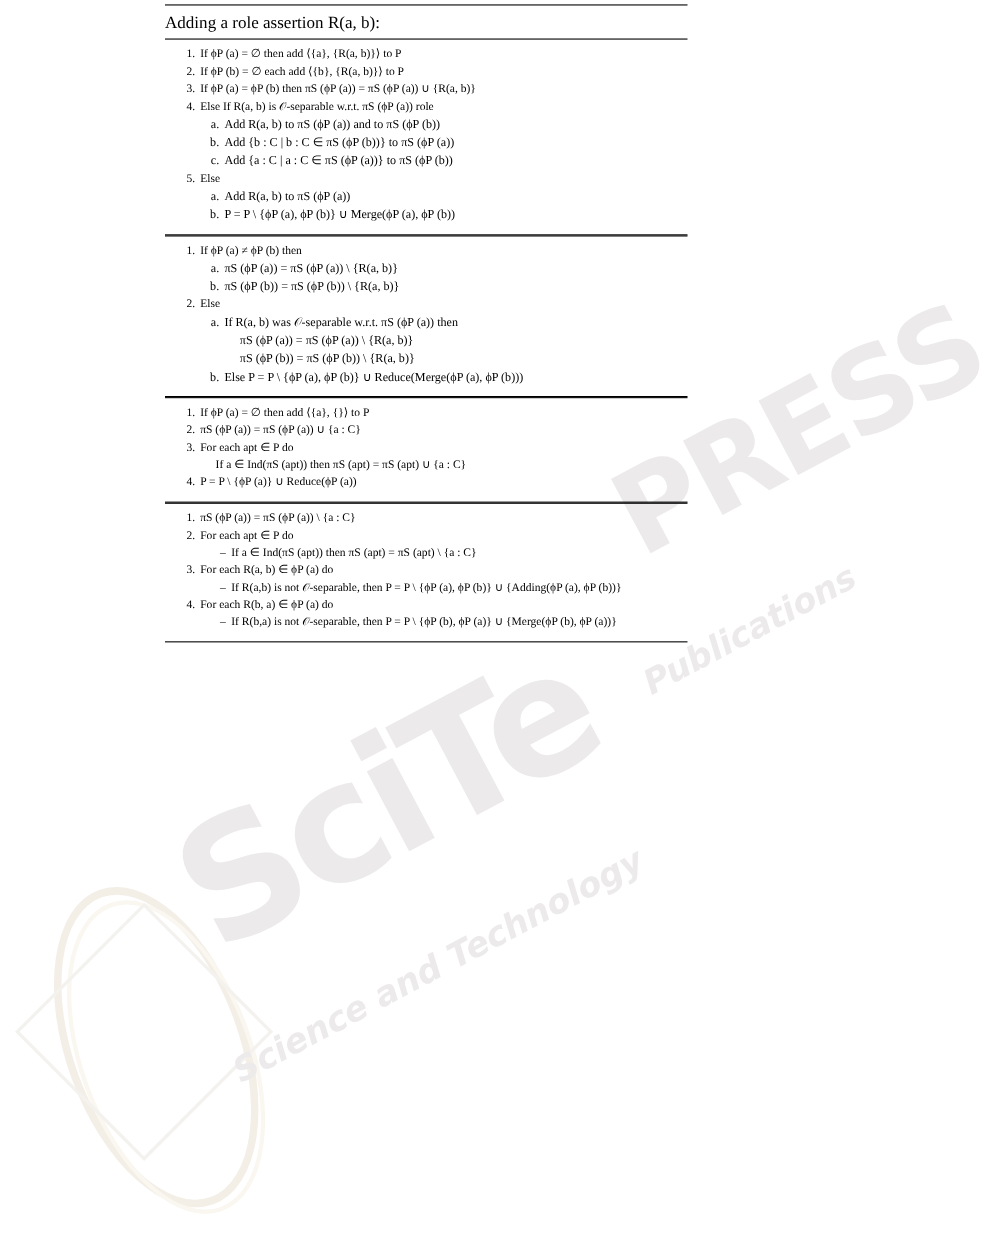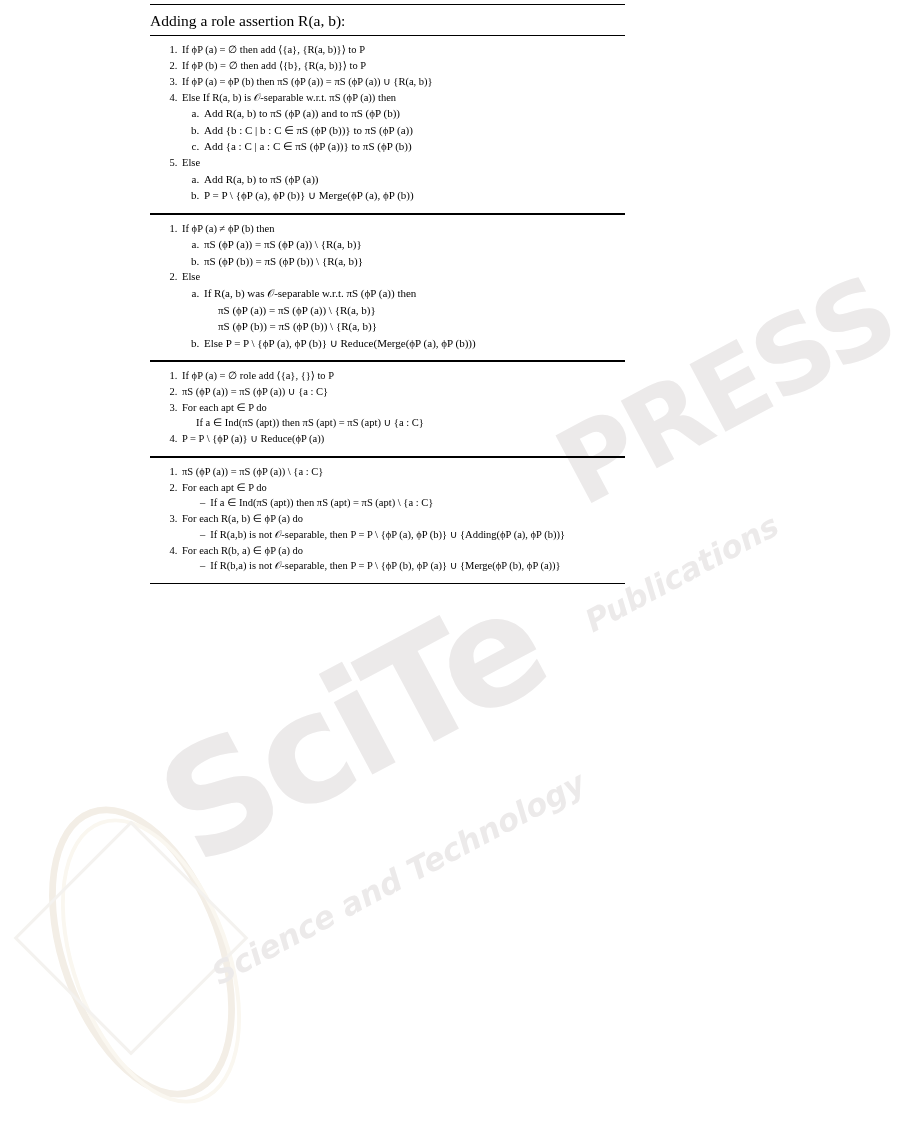"If ϕP (b) = ∅" span { text: then -> each }
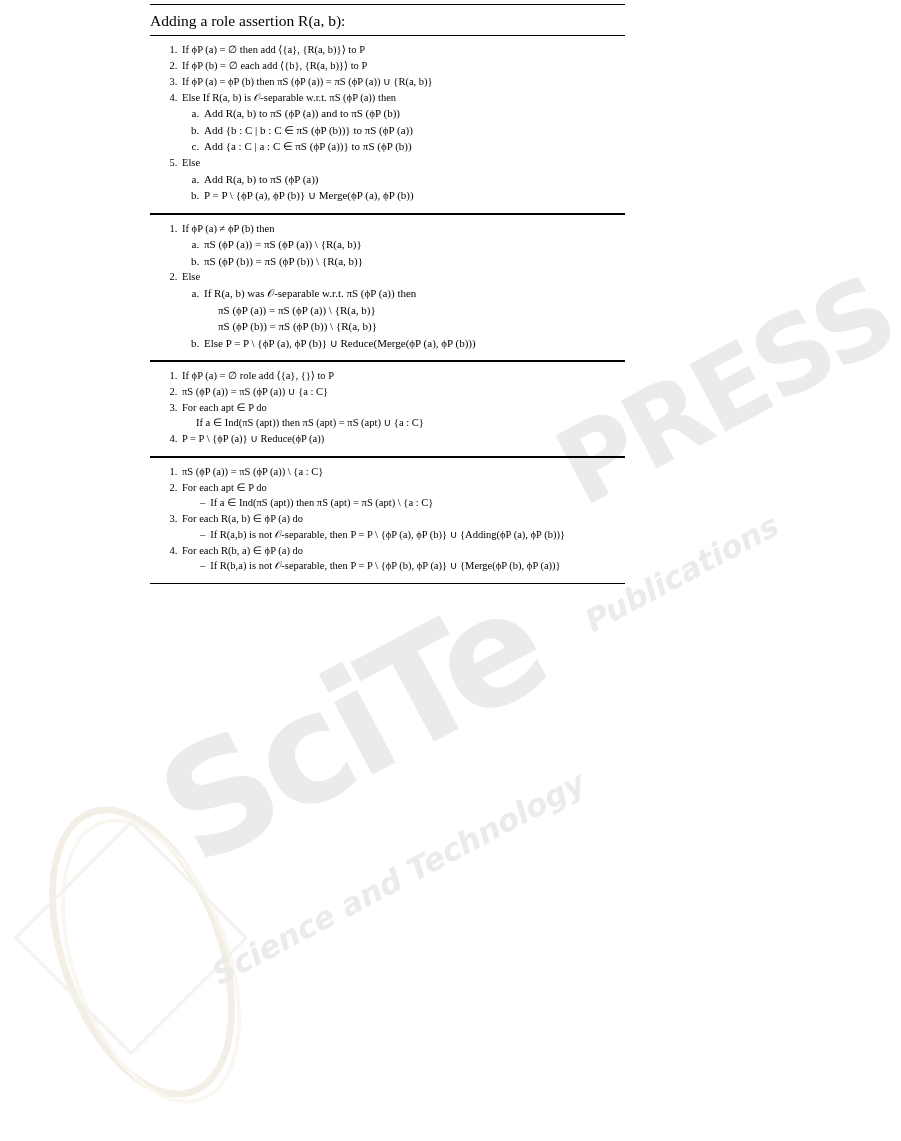"Else If R(a, b) is" span { text: then -> role }
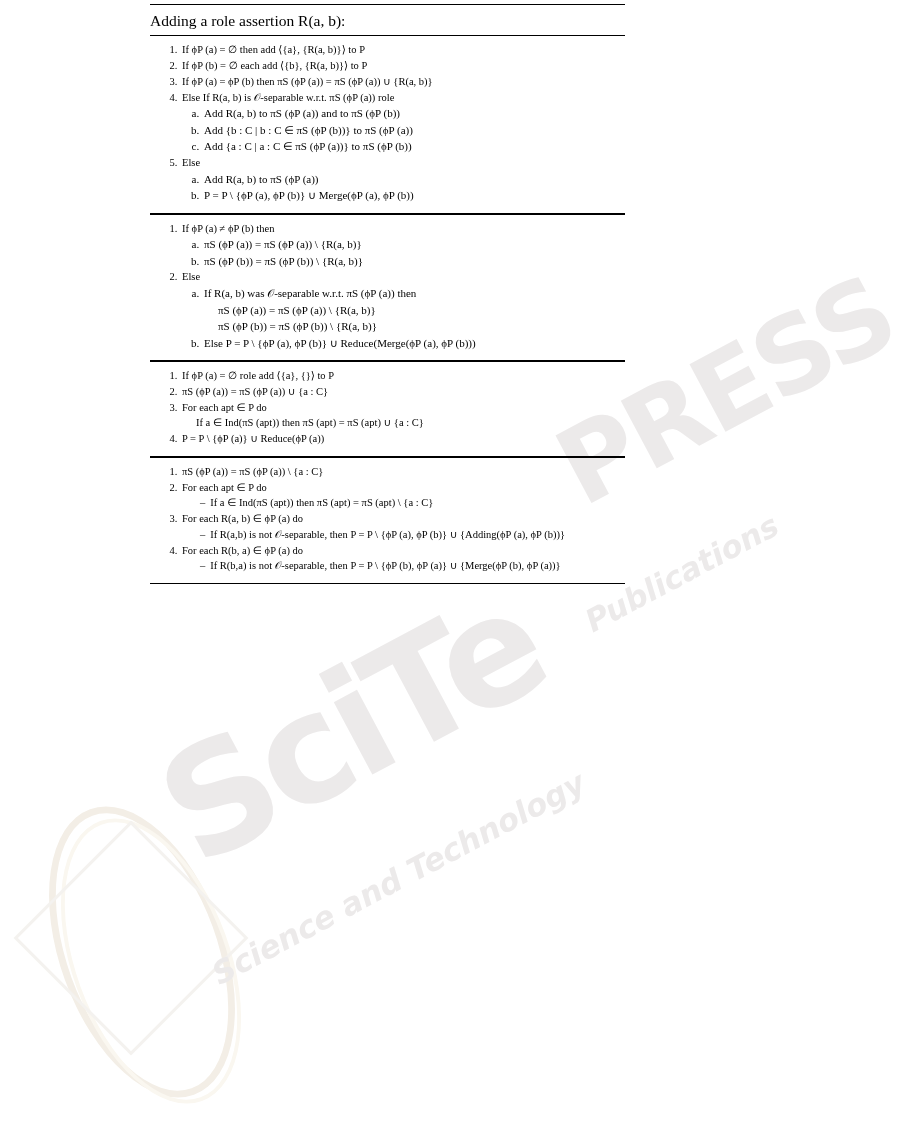"If ϕP (a) = ∅ role" span { text: role -> then }
